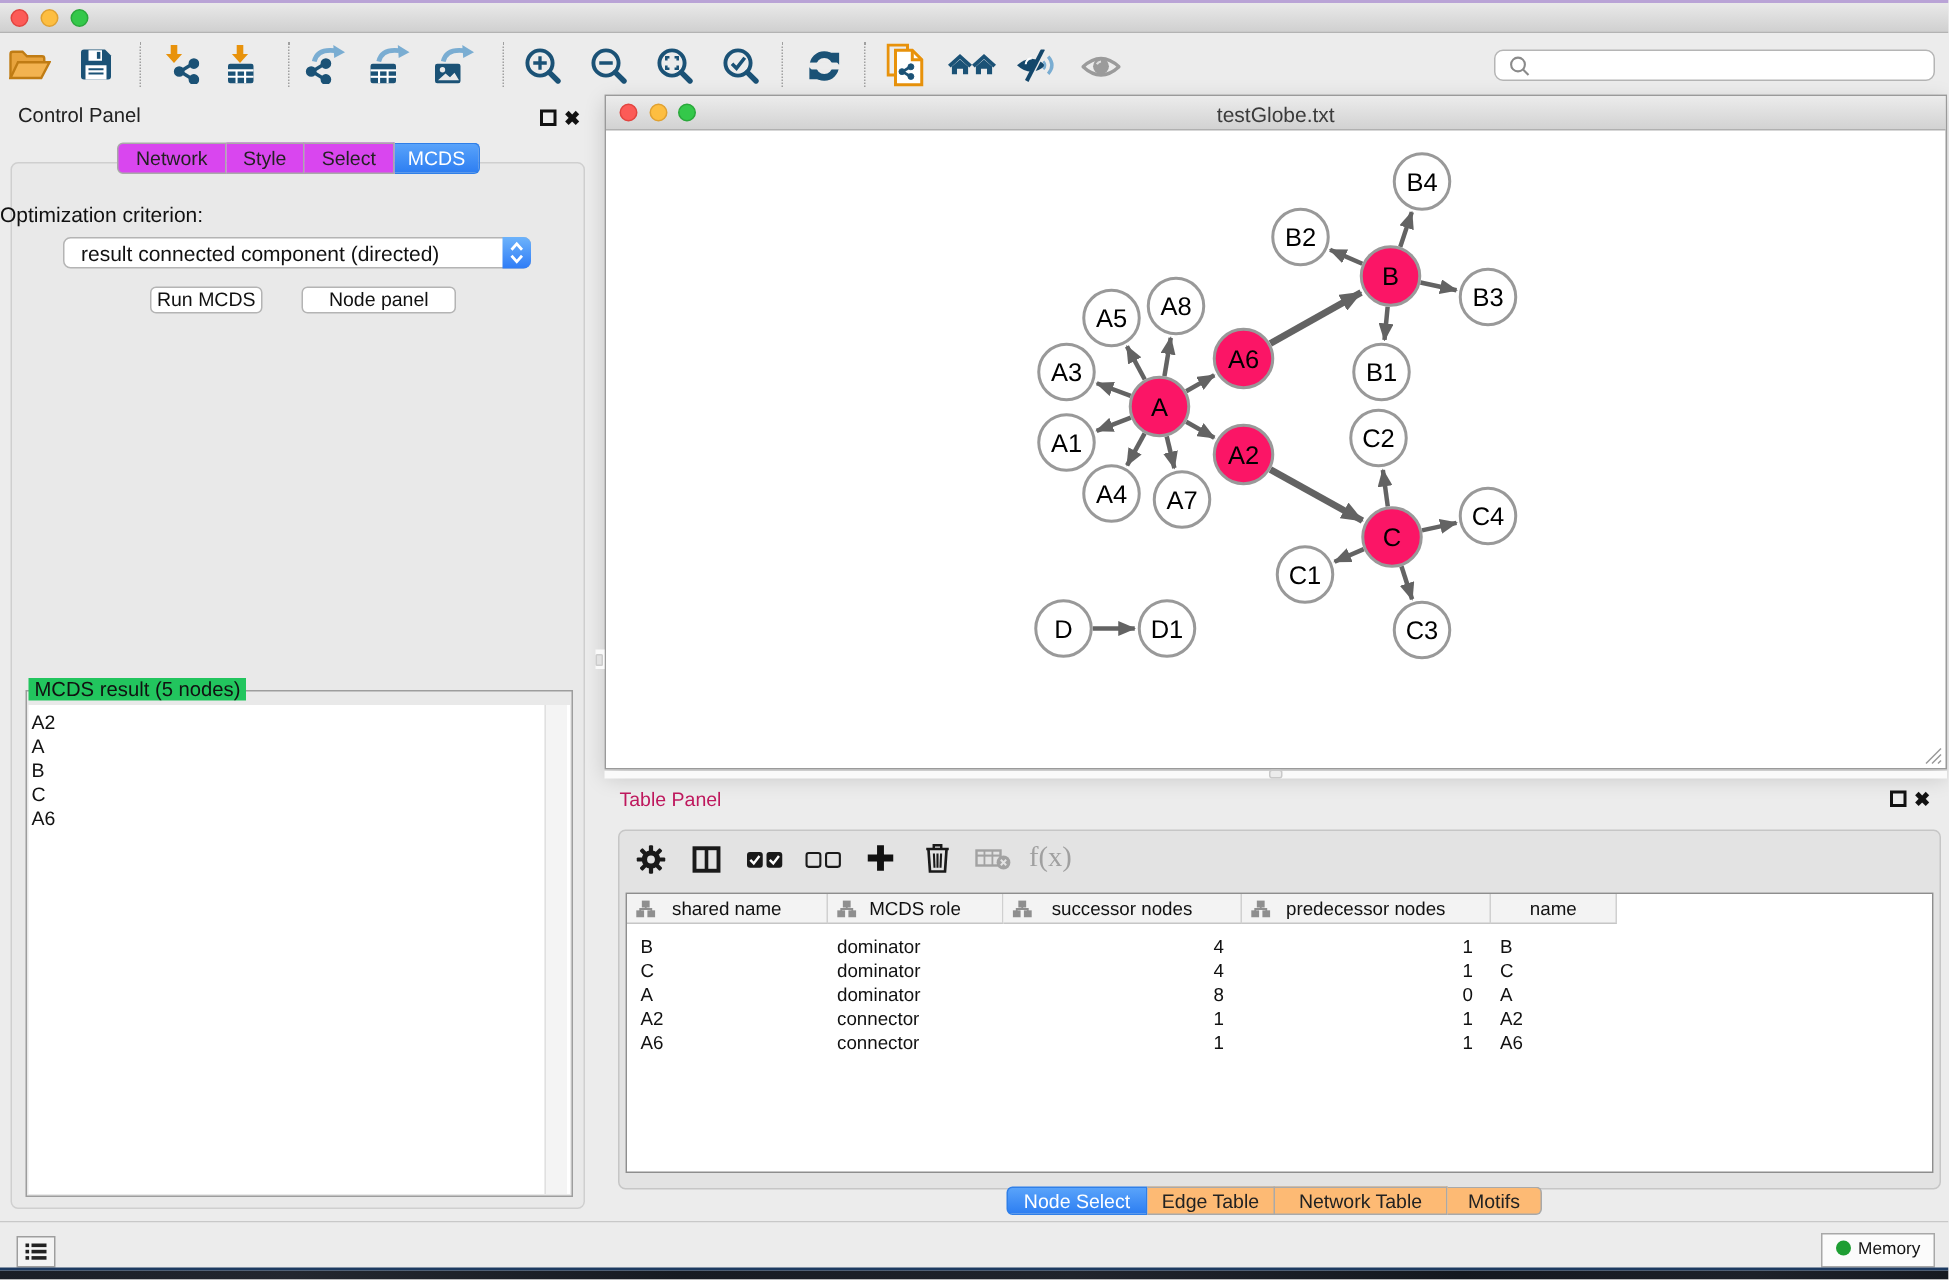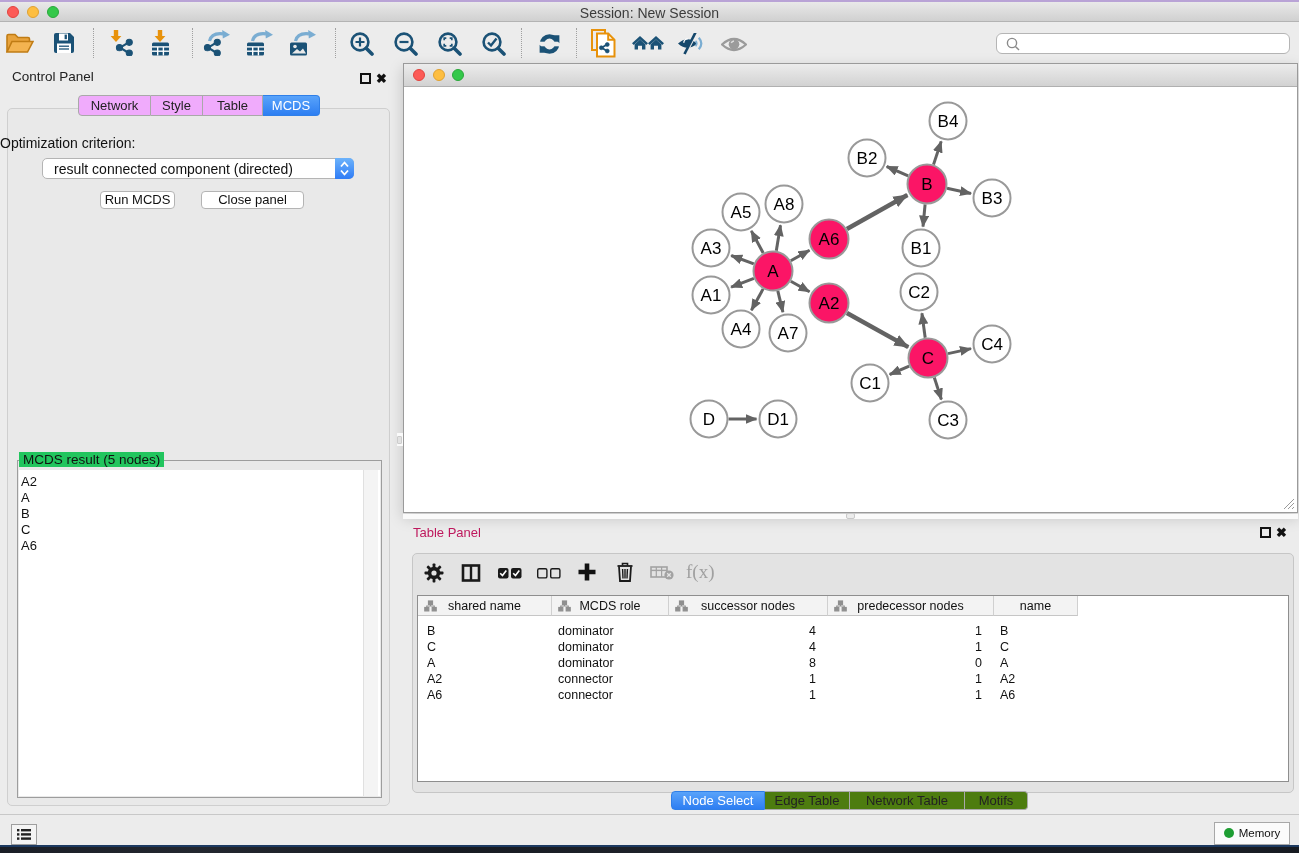"Session: New Session" div.abs { html: <div>Session: New Session</div> -> none }
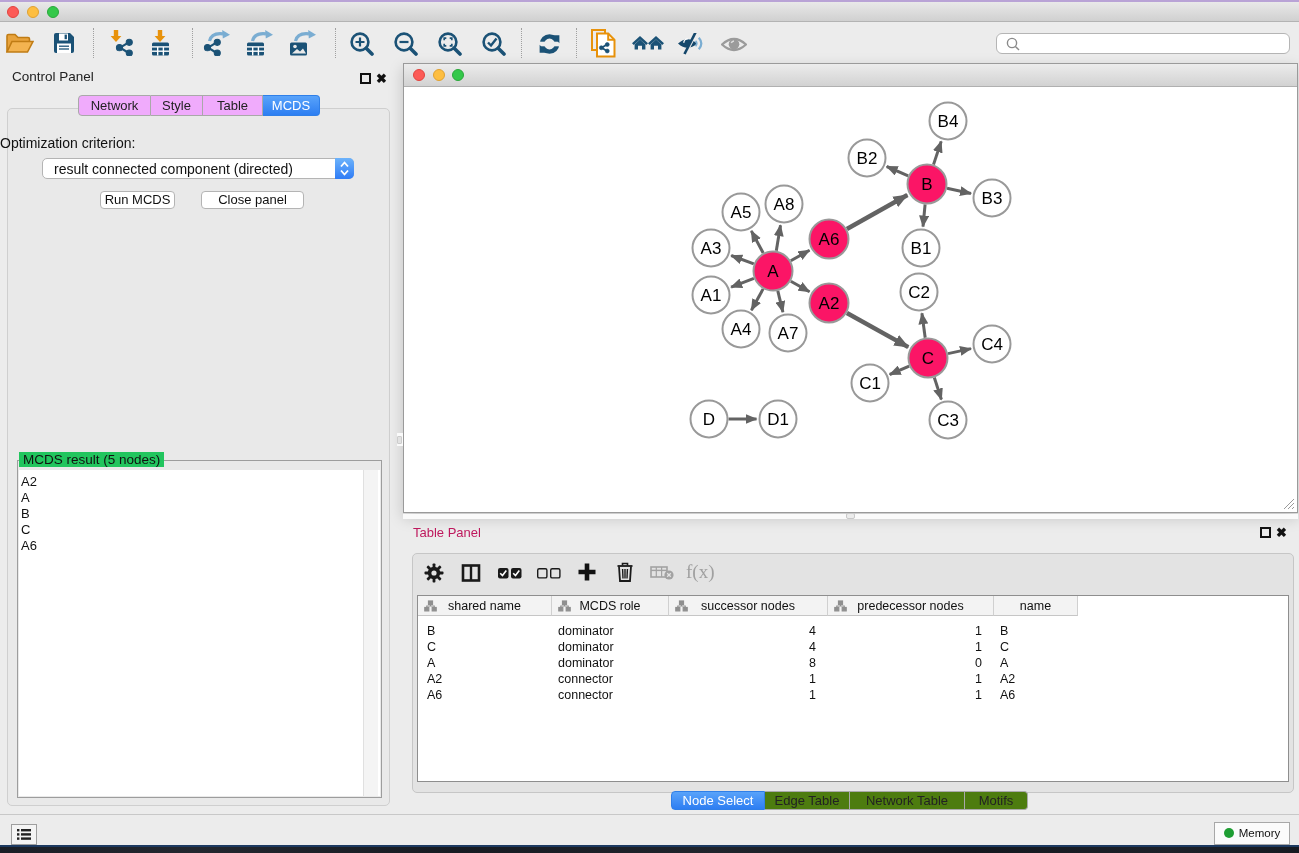"testGlobe.txt" div.abs { html: none -> <div>testGlobe.txt</div> }
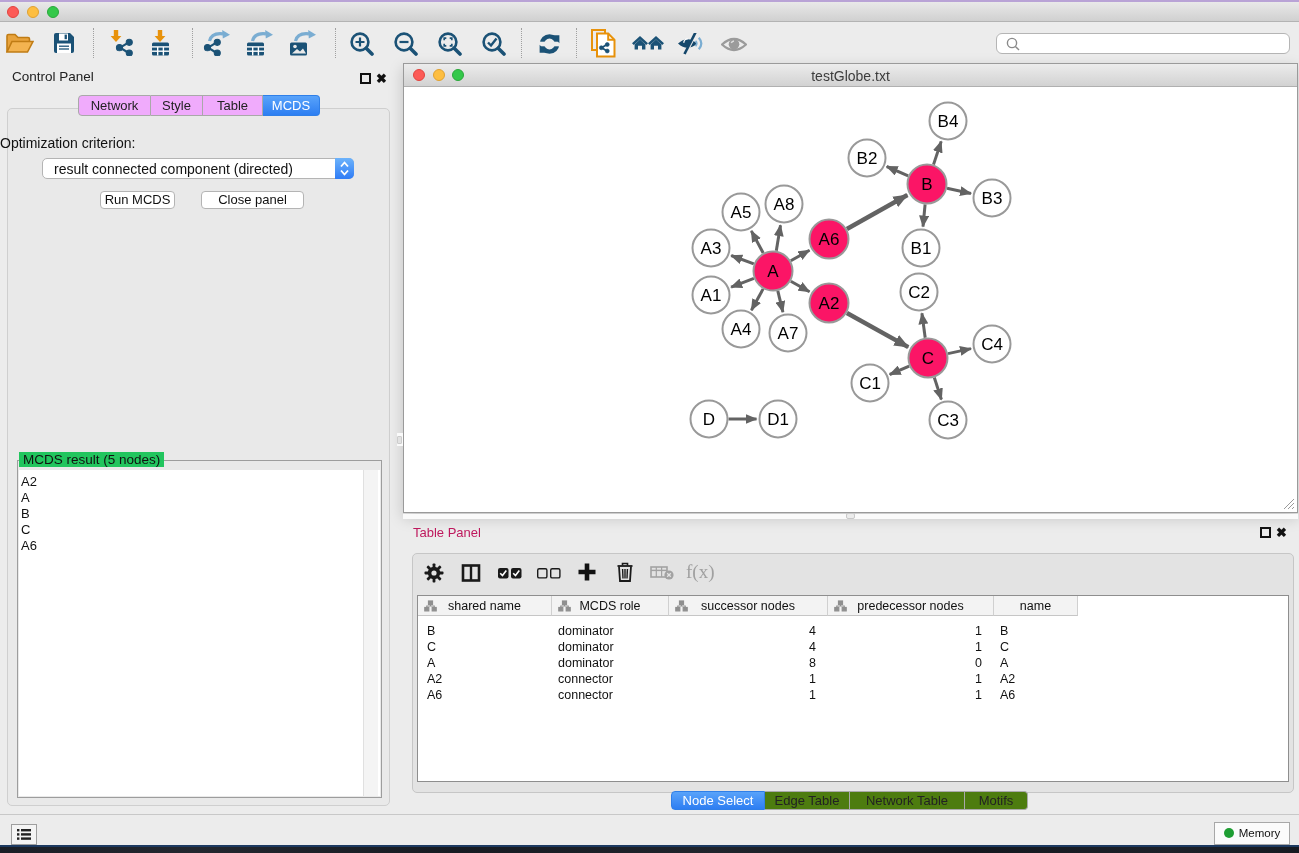"Network" .tab { background: #f0abfc -> #d946ef }
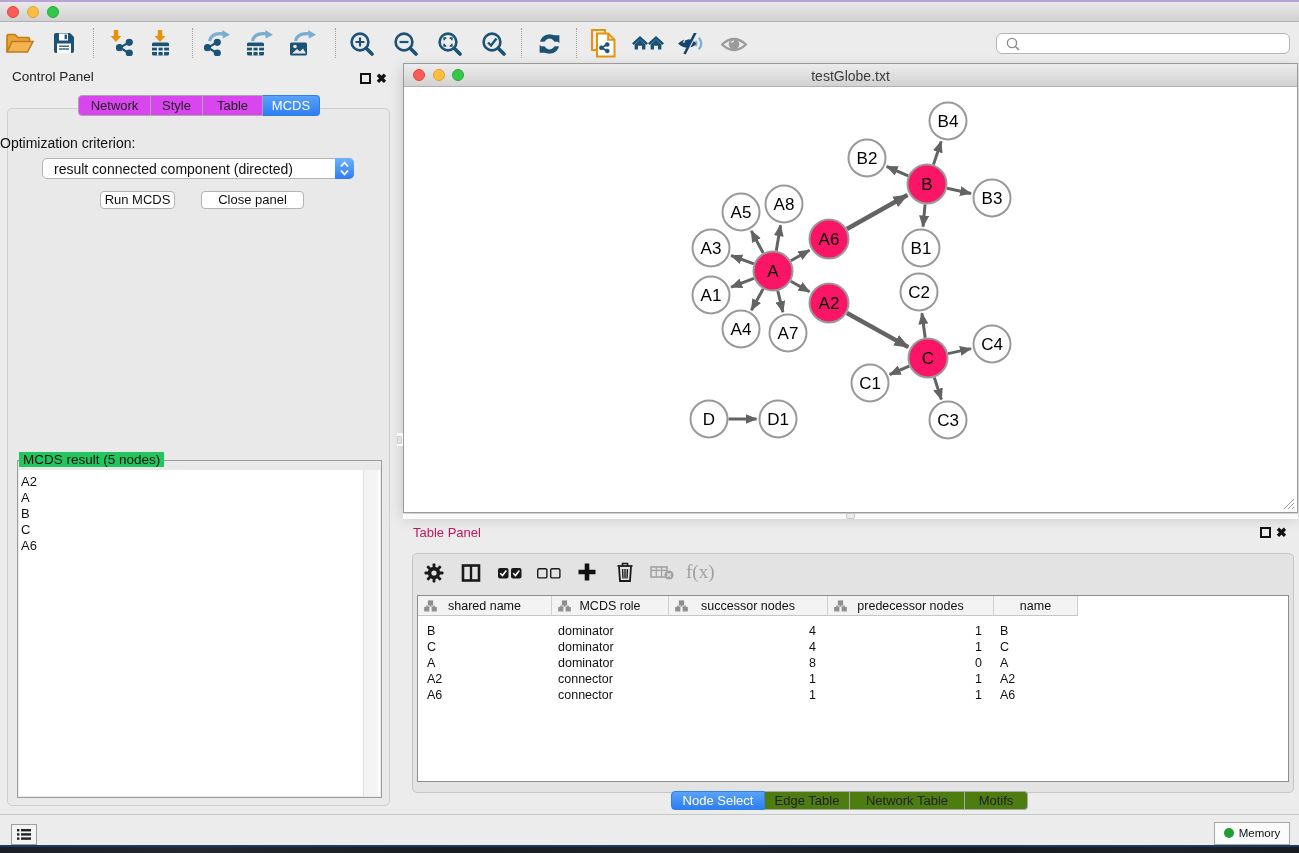"Table" div.abs { text: Table -> Select }
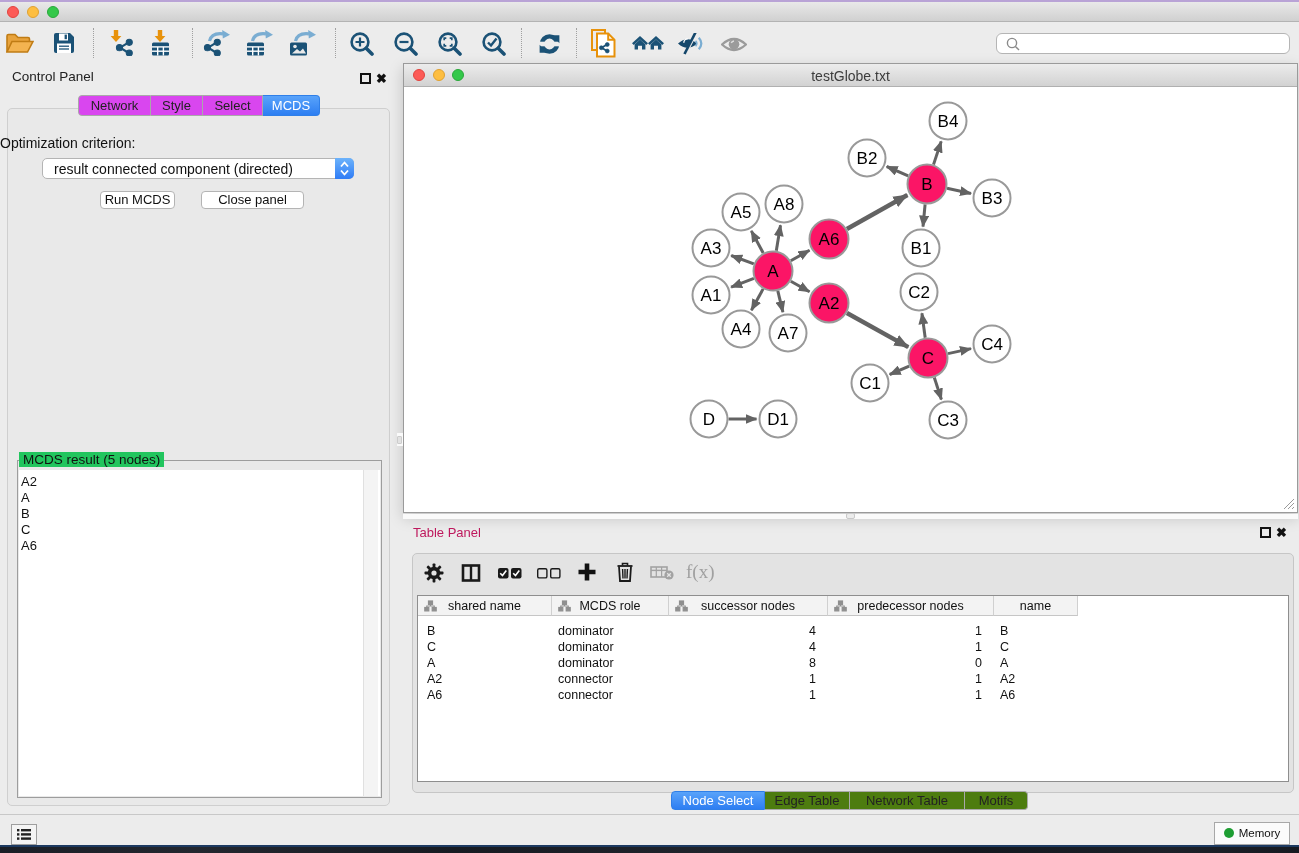"Close panel" div.btn { text: Close -> Node }
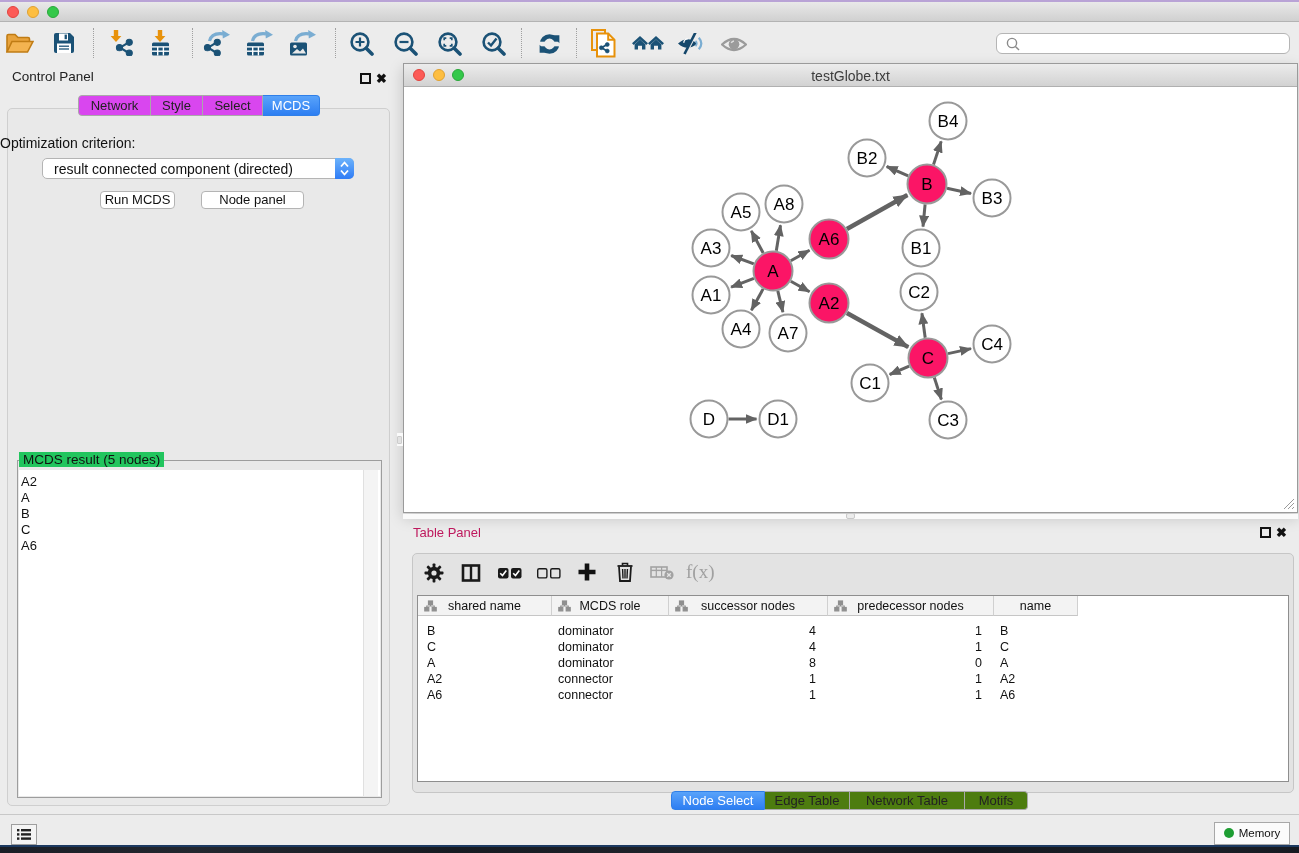"Edge Table" .btab { background: #4d7c0f -> #fdba74 }
